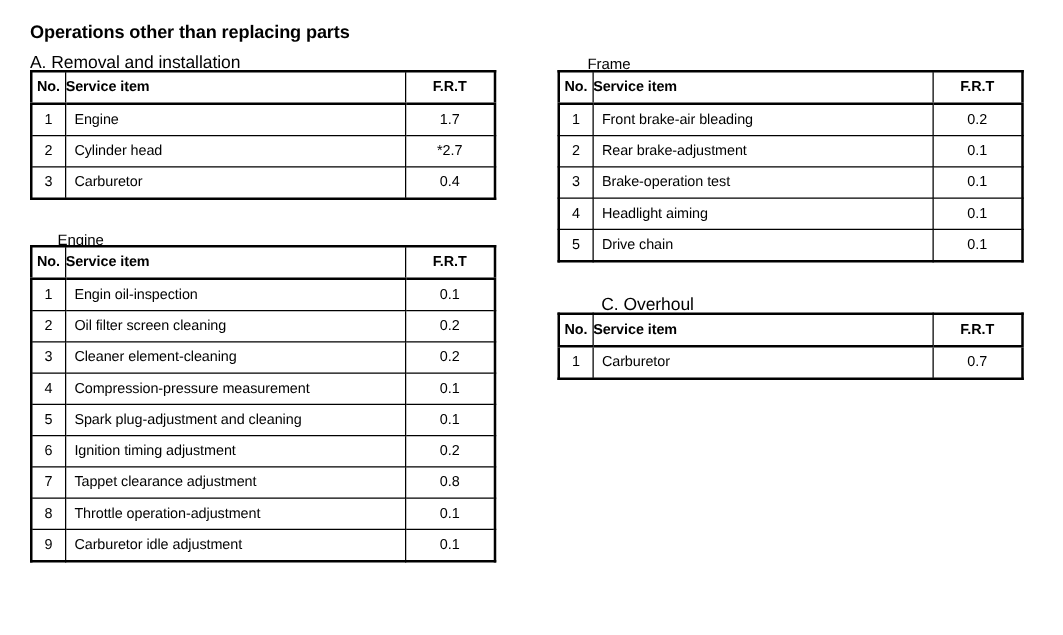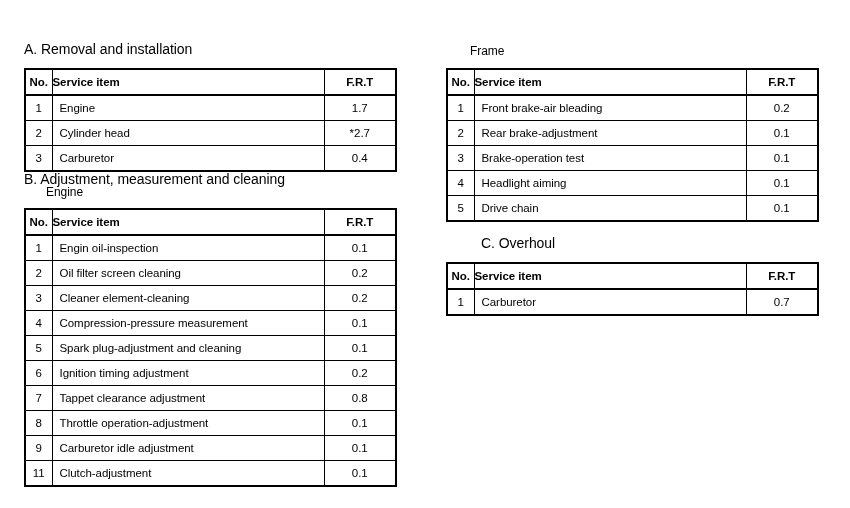"Operations other than replacing parts" div.doc-title { html: none -> <div>Operations other than replacing parts</div> }
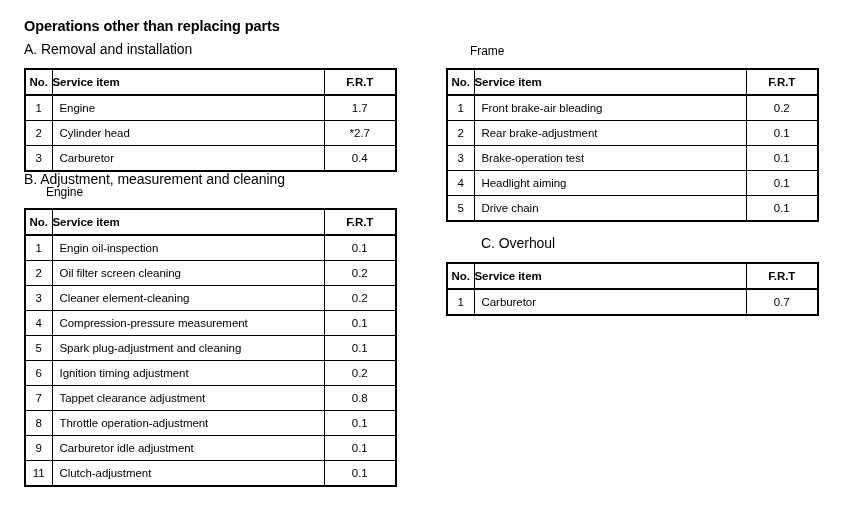"No." .frt-table { margin-top: 12px -> none }
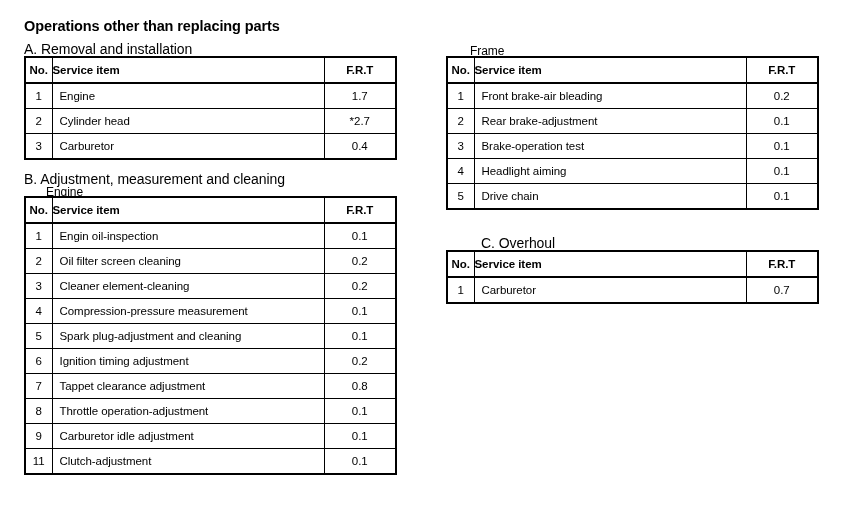"B. Adjustment, measurement and cleaning" div.section-label { html: <div>B. Adjustment, measurement and cleaning</div> -> none }
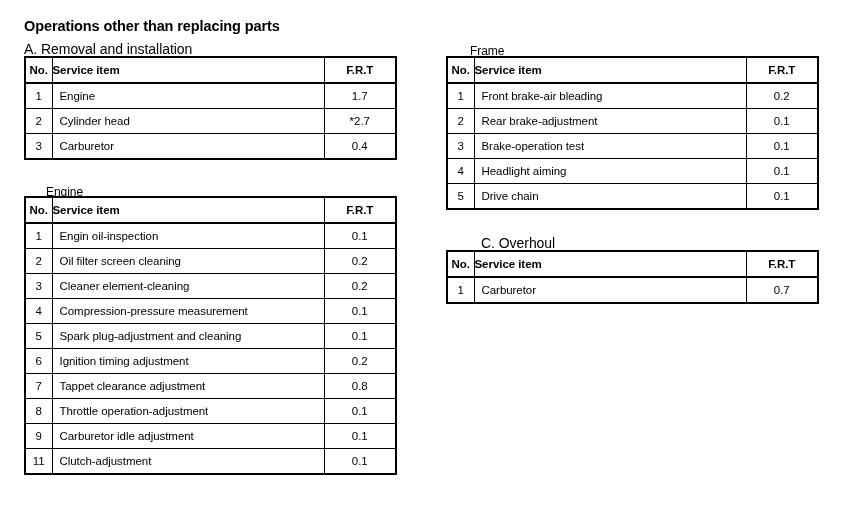"11" tr { html: <tr> <td>11</td> <td>Clutch-adjustment</td> <td>0.1</td> </tr> -> none }
